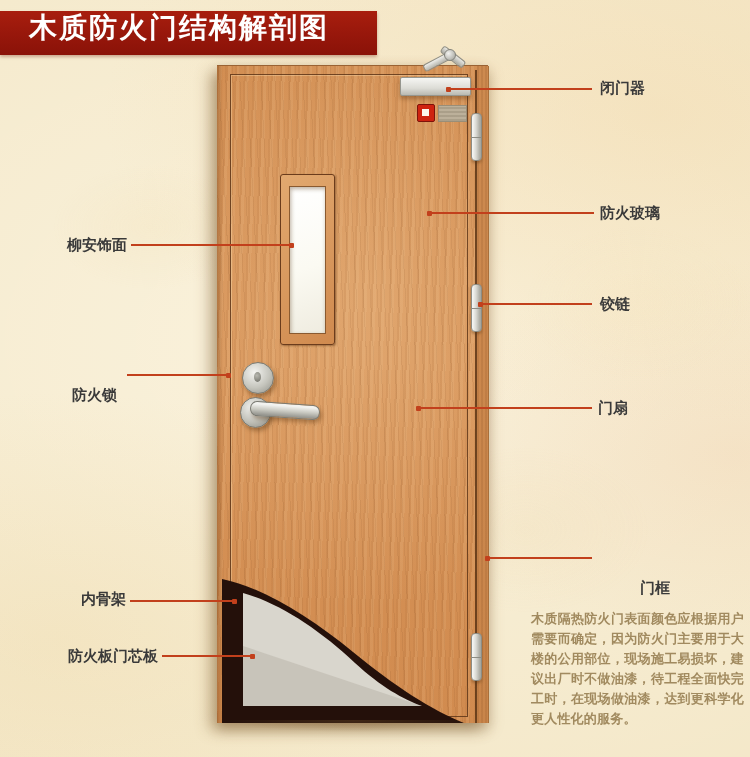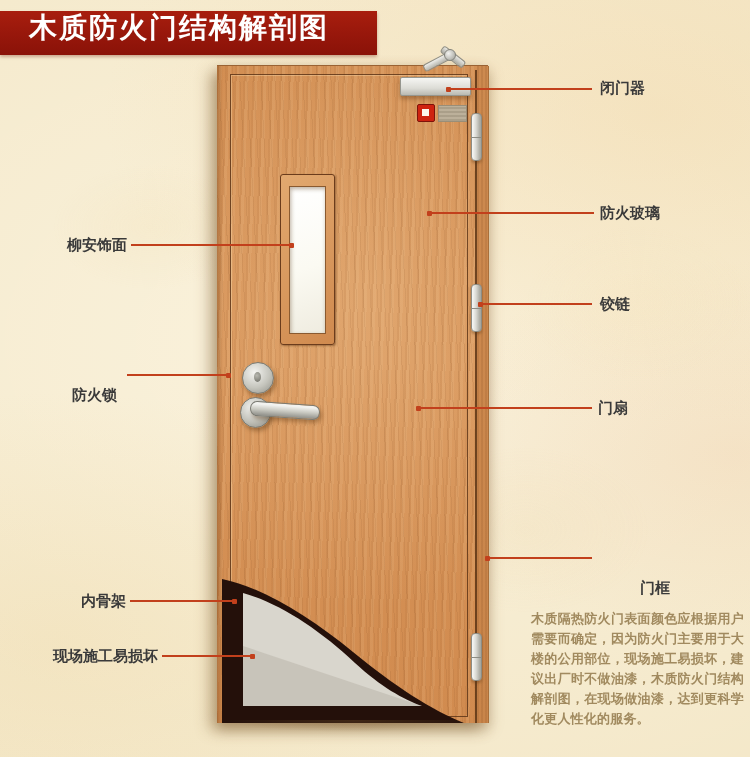"内骨架" div.lbl { font-family: none -> Liberation Mono, monospace }
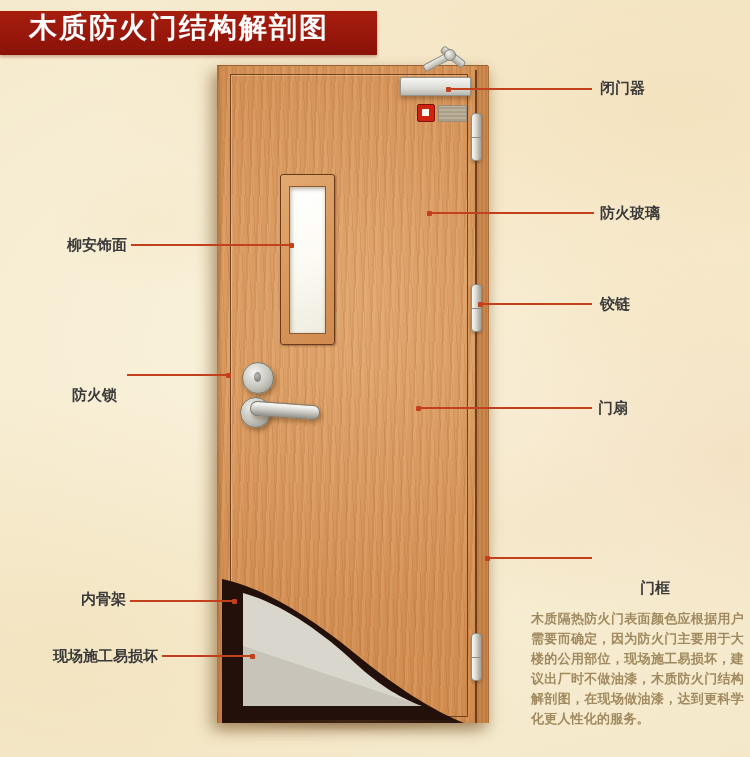"木质隔热防火门表面颜色应根据用户需要而确定，因为防火门主要用于大楼的公用部位，现" div.note { text: 木质防火门结构解剖图 -> 待工程全面快完工时 }
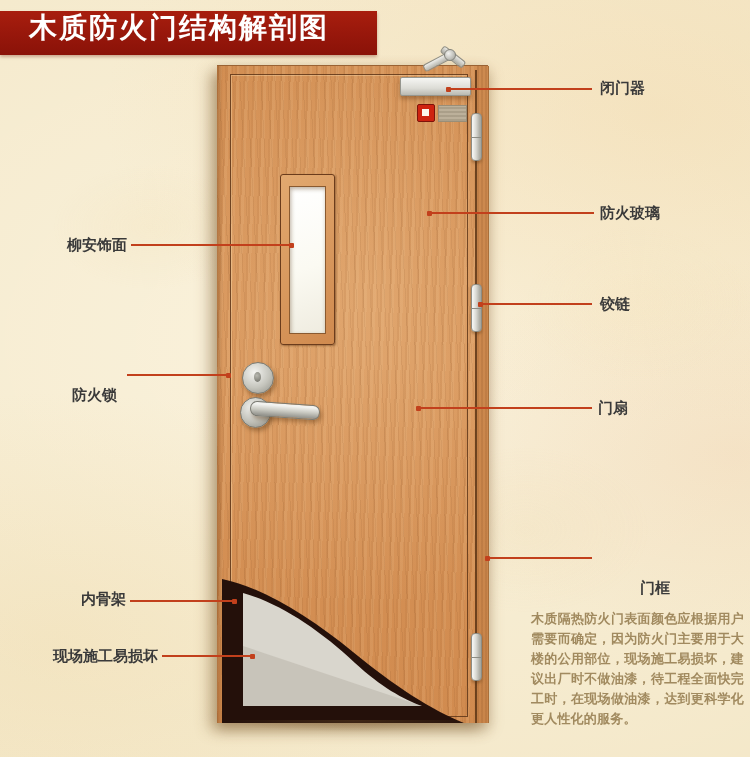"现场施工易损坏" div.lbl { text: 现场施工易损坏 -> 防火板门芯板 }
